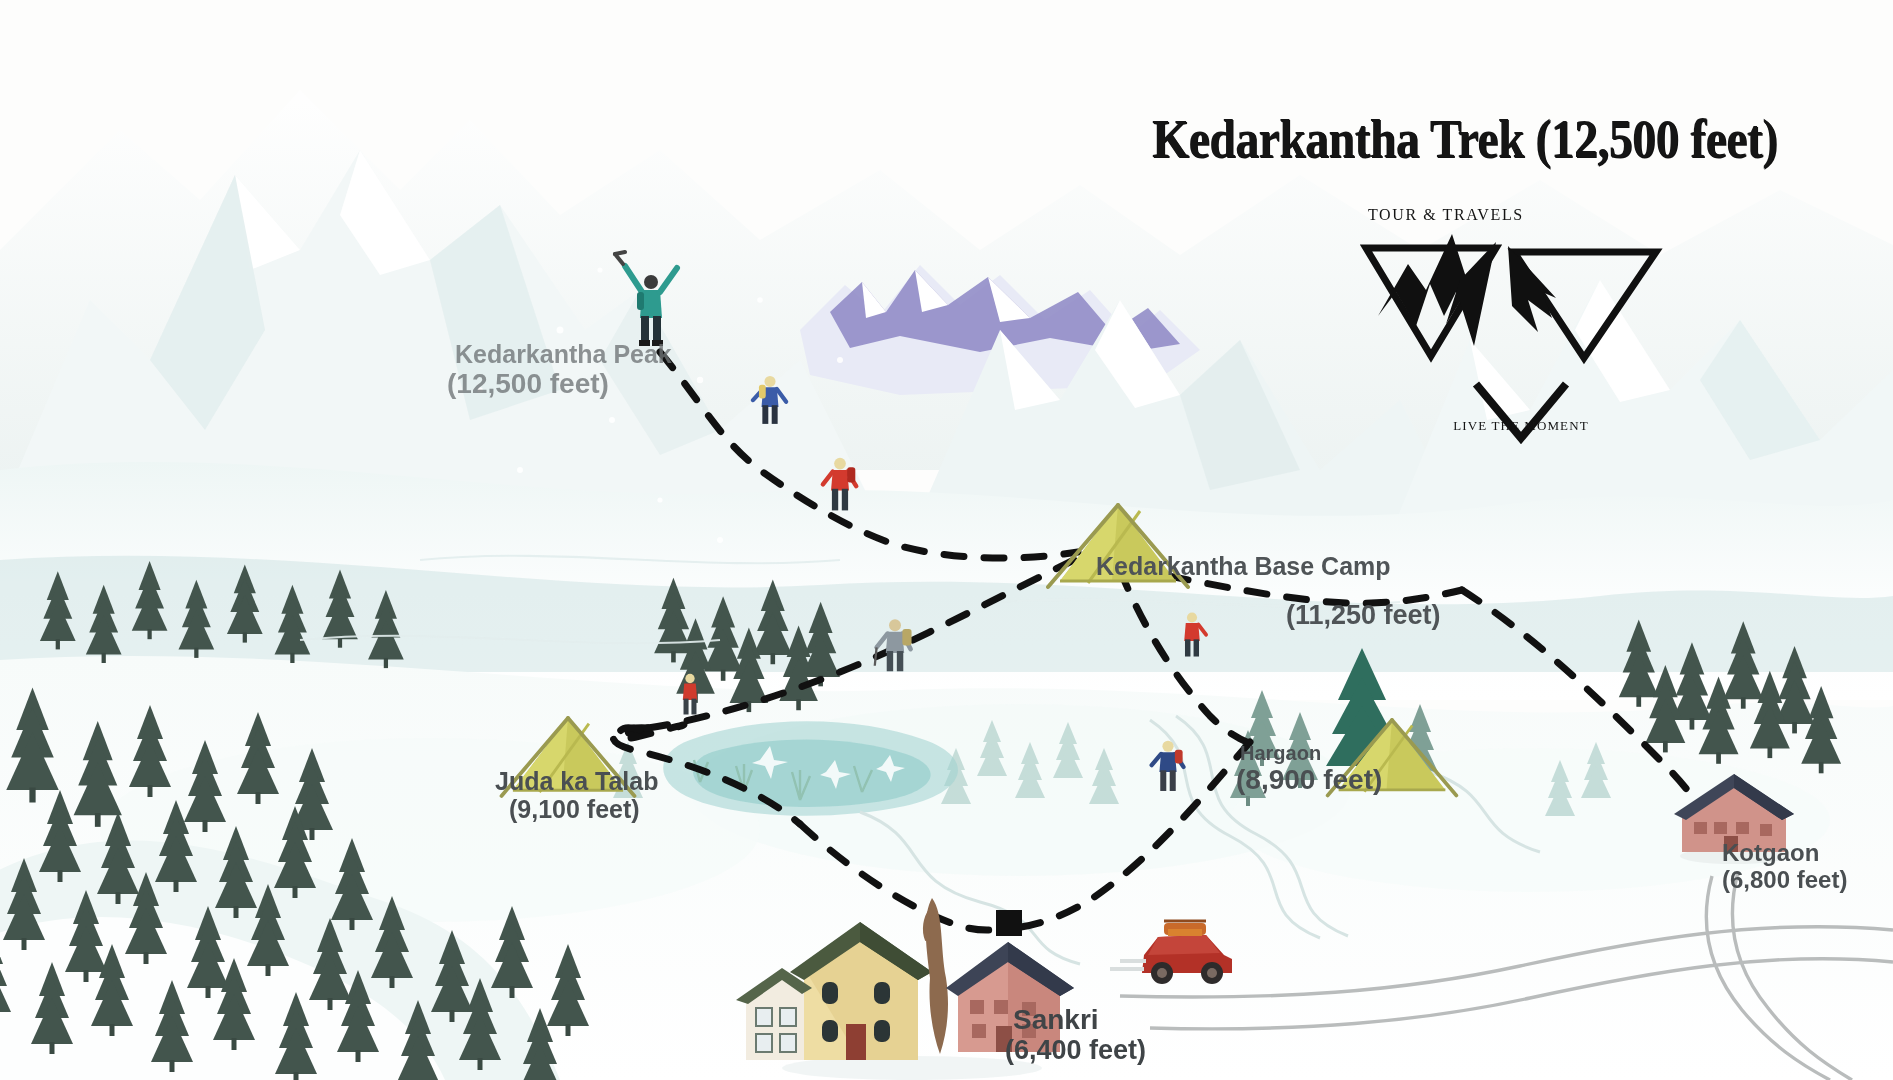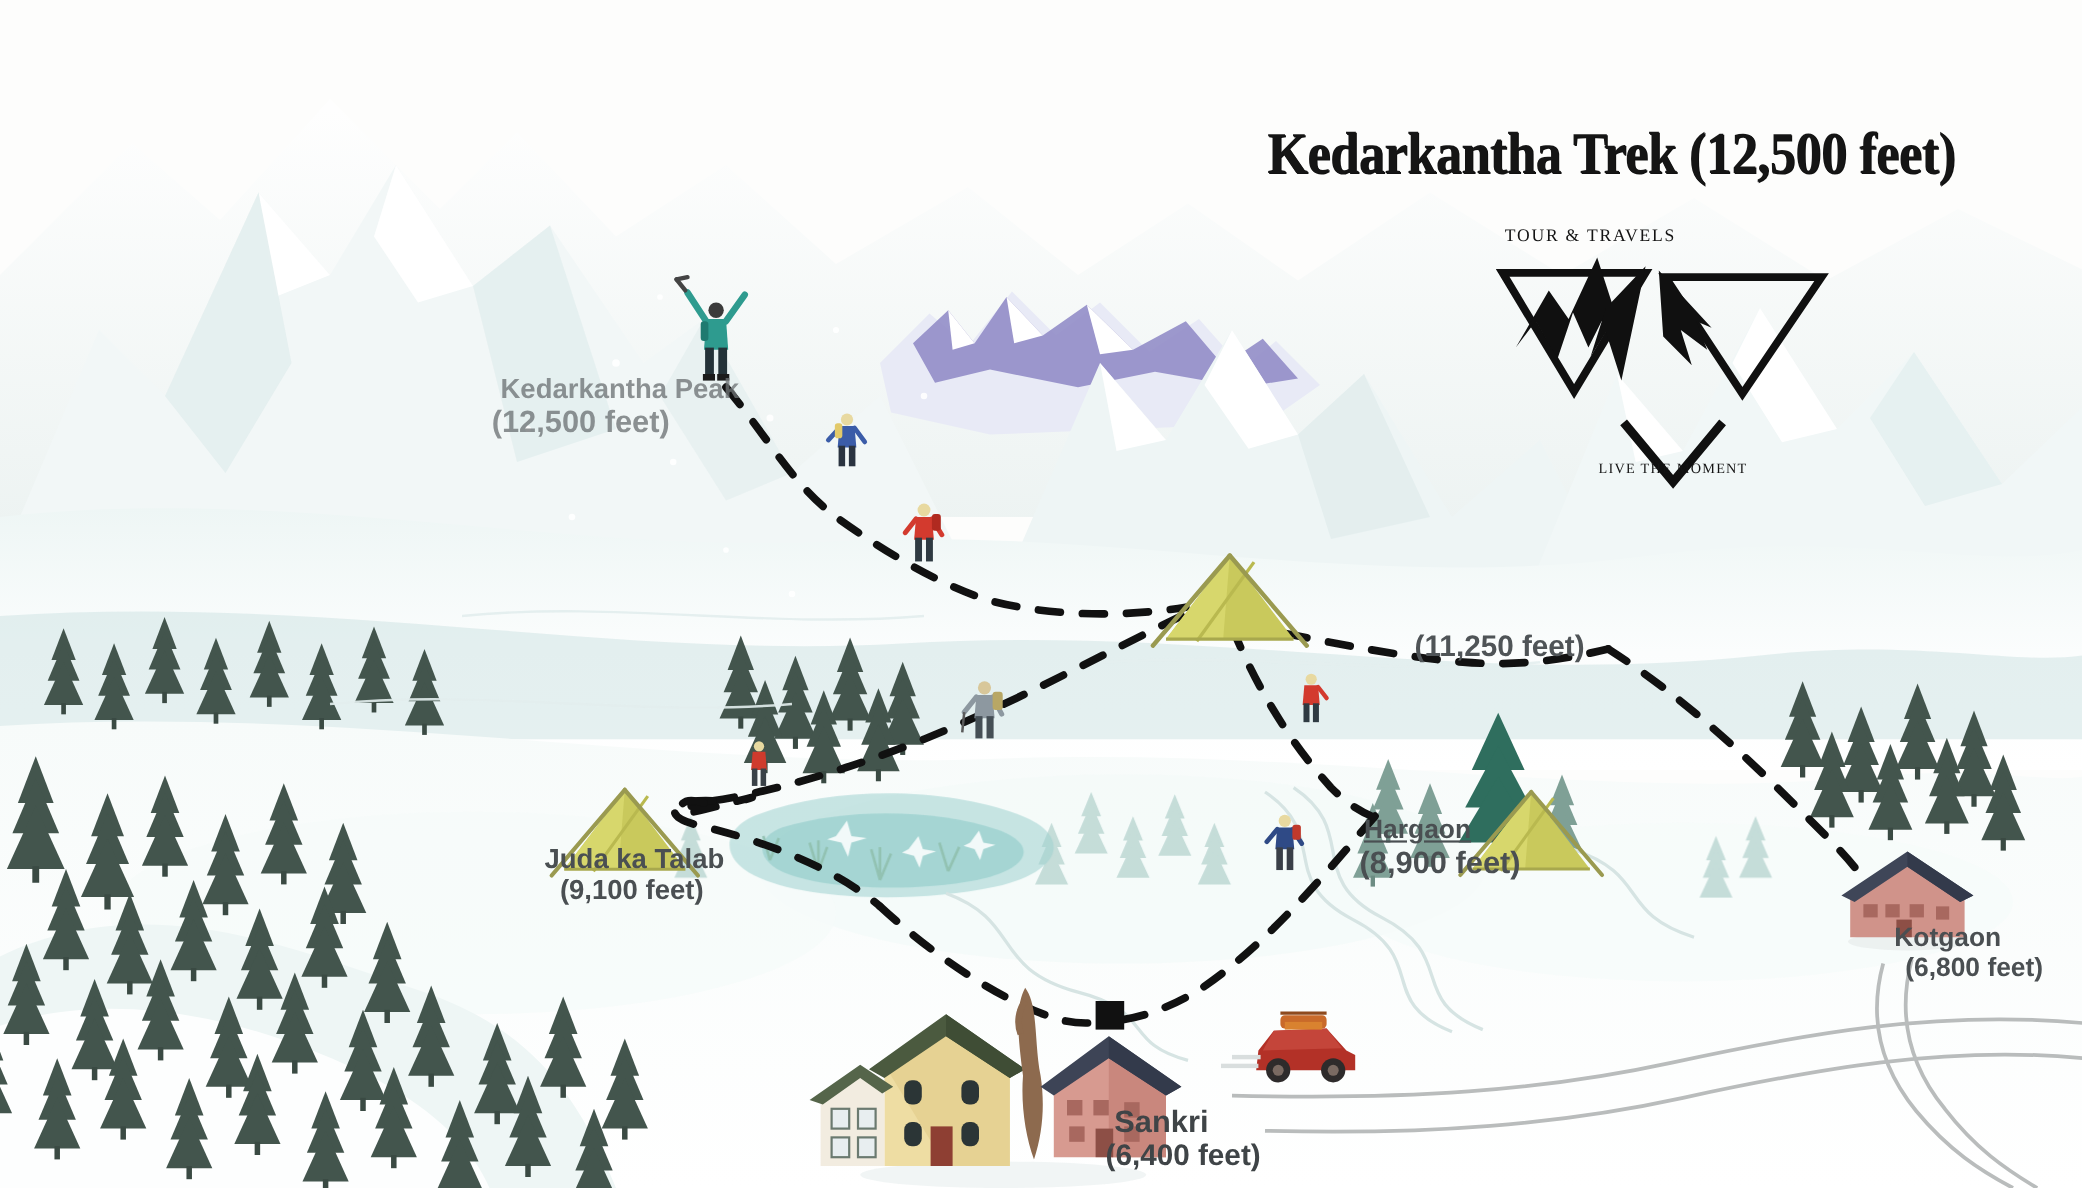"Kedarkantha Base Camp" span.nm { html: none -> <span>Kedarkantha Base Camp</span> }
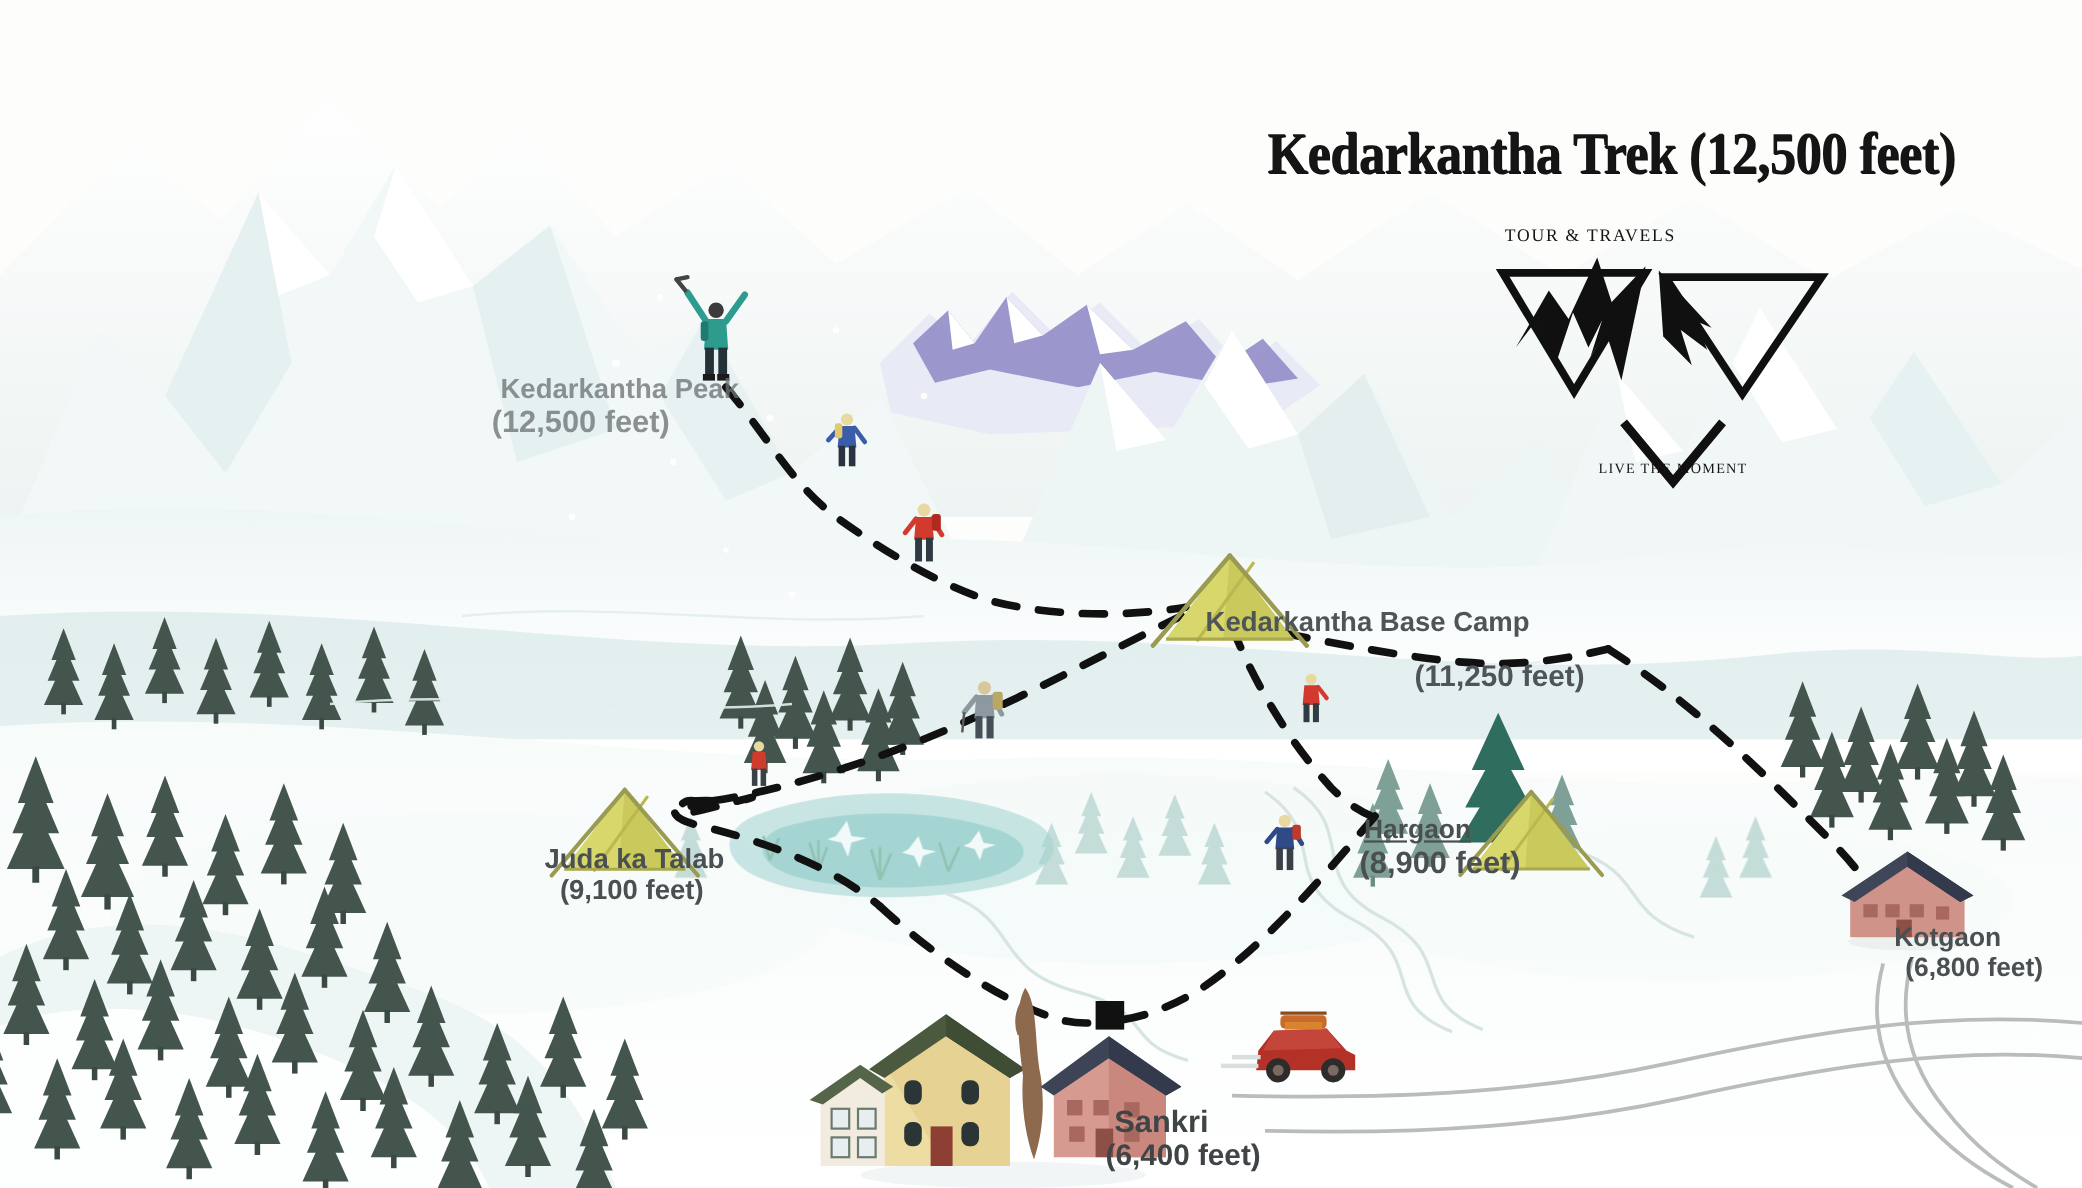"Hargaon" #lbl-harg .nm { font-size: 24px -> 20px; text-decoration: underline -> none }
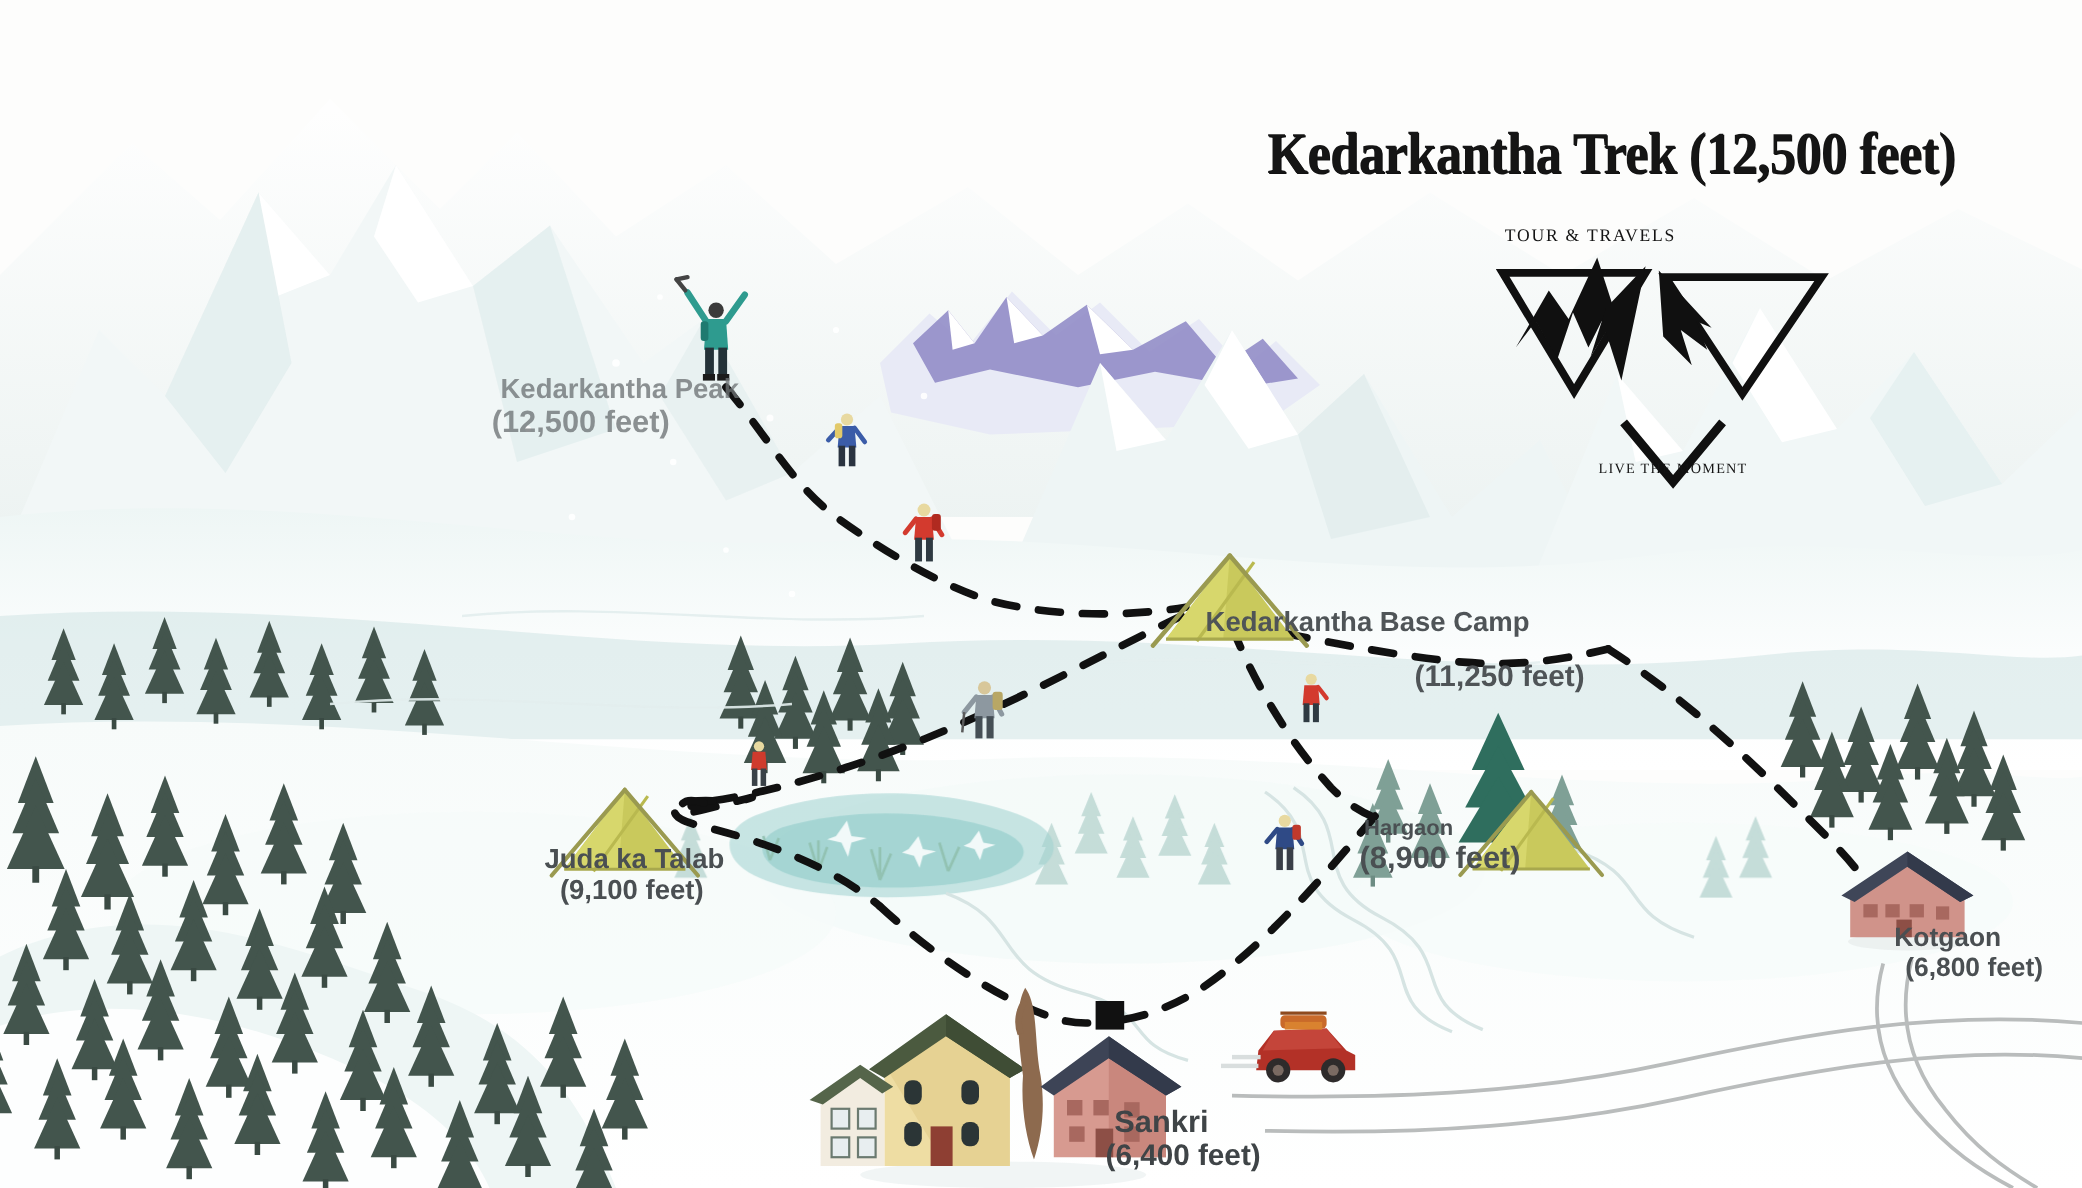"(6,800 feet)" #lbl-kot .el { margin-left: 10px -> none }
